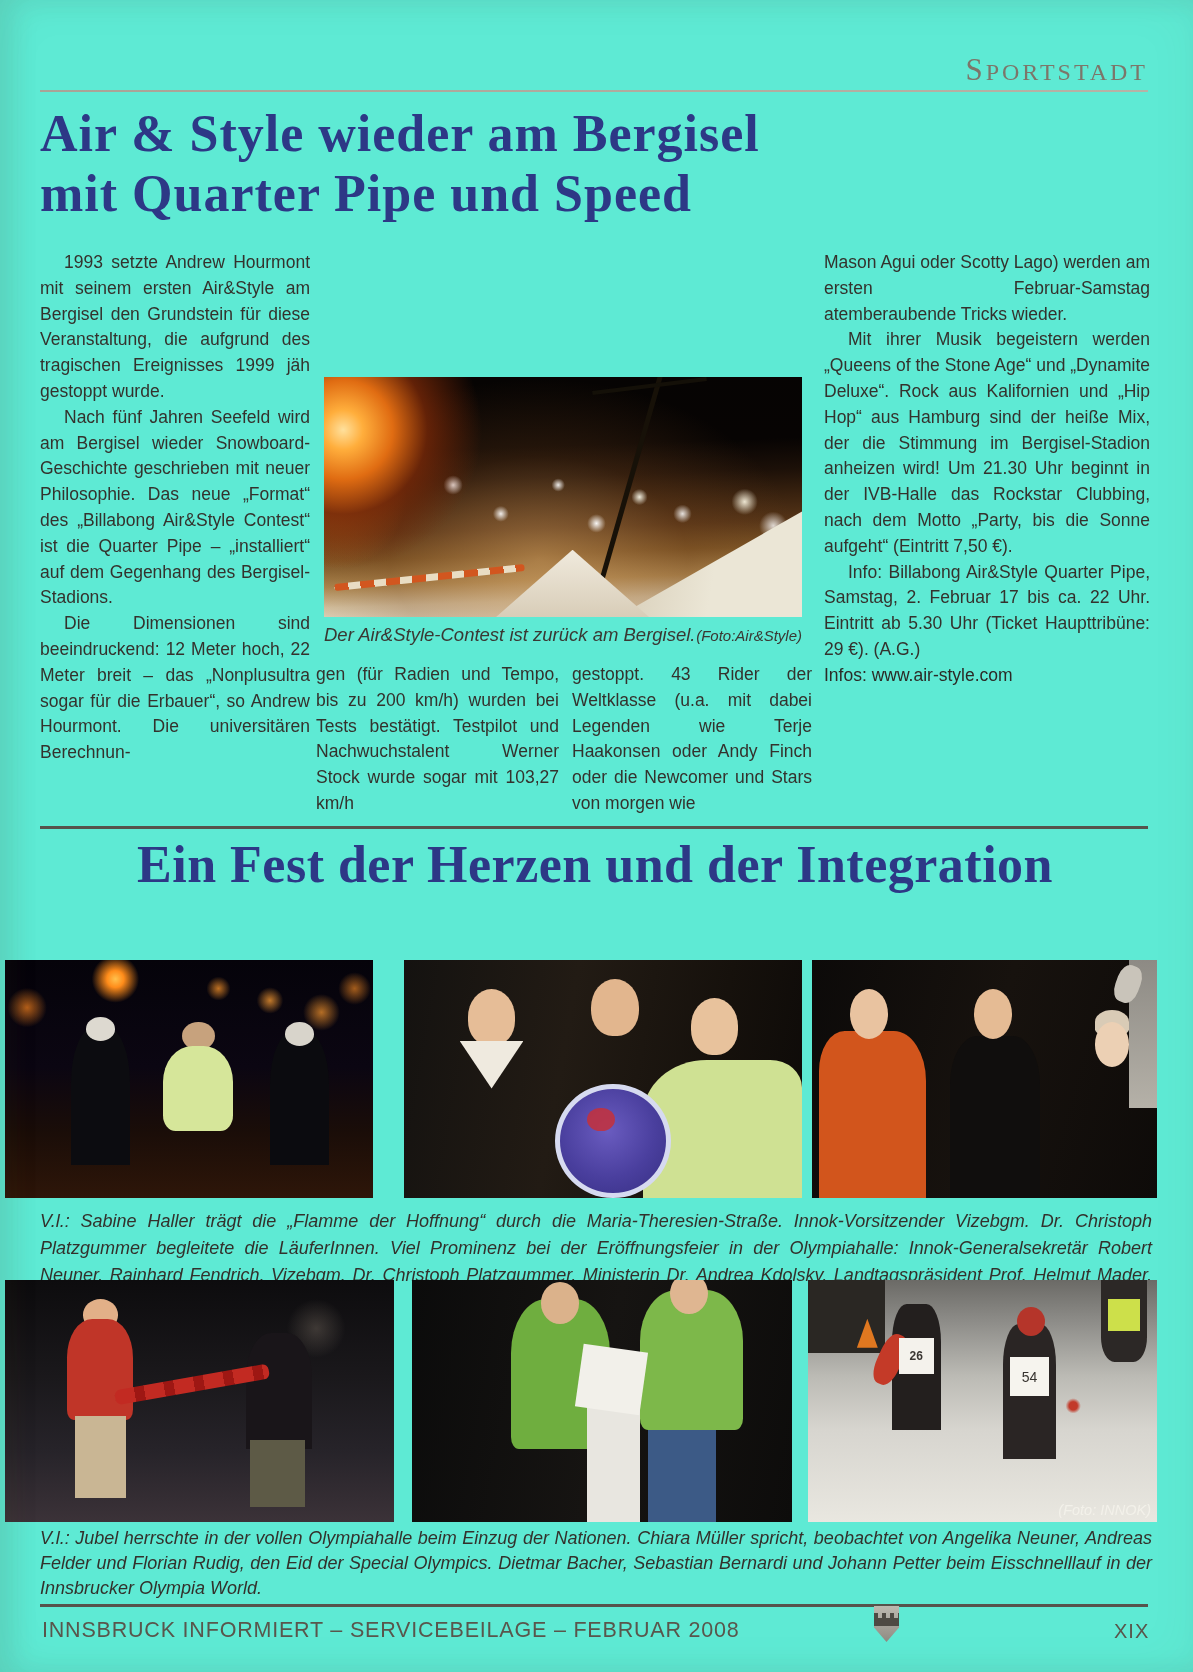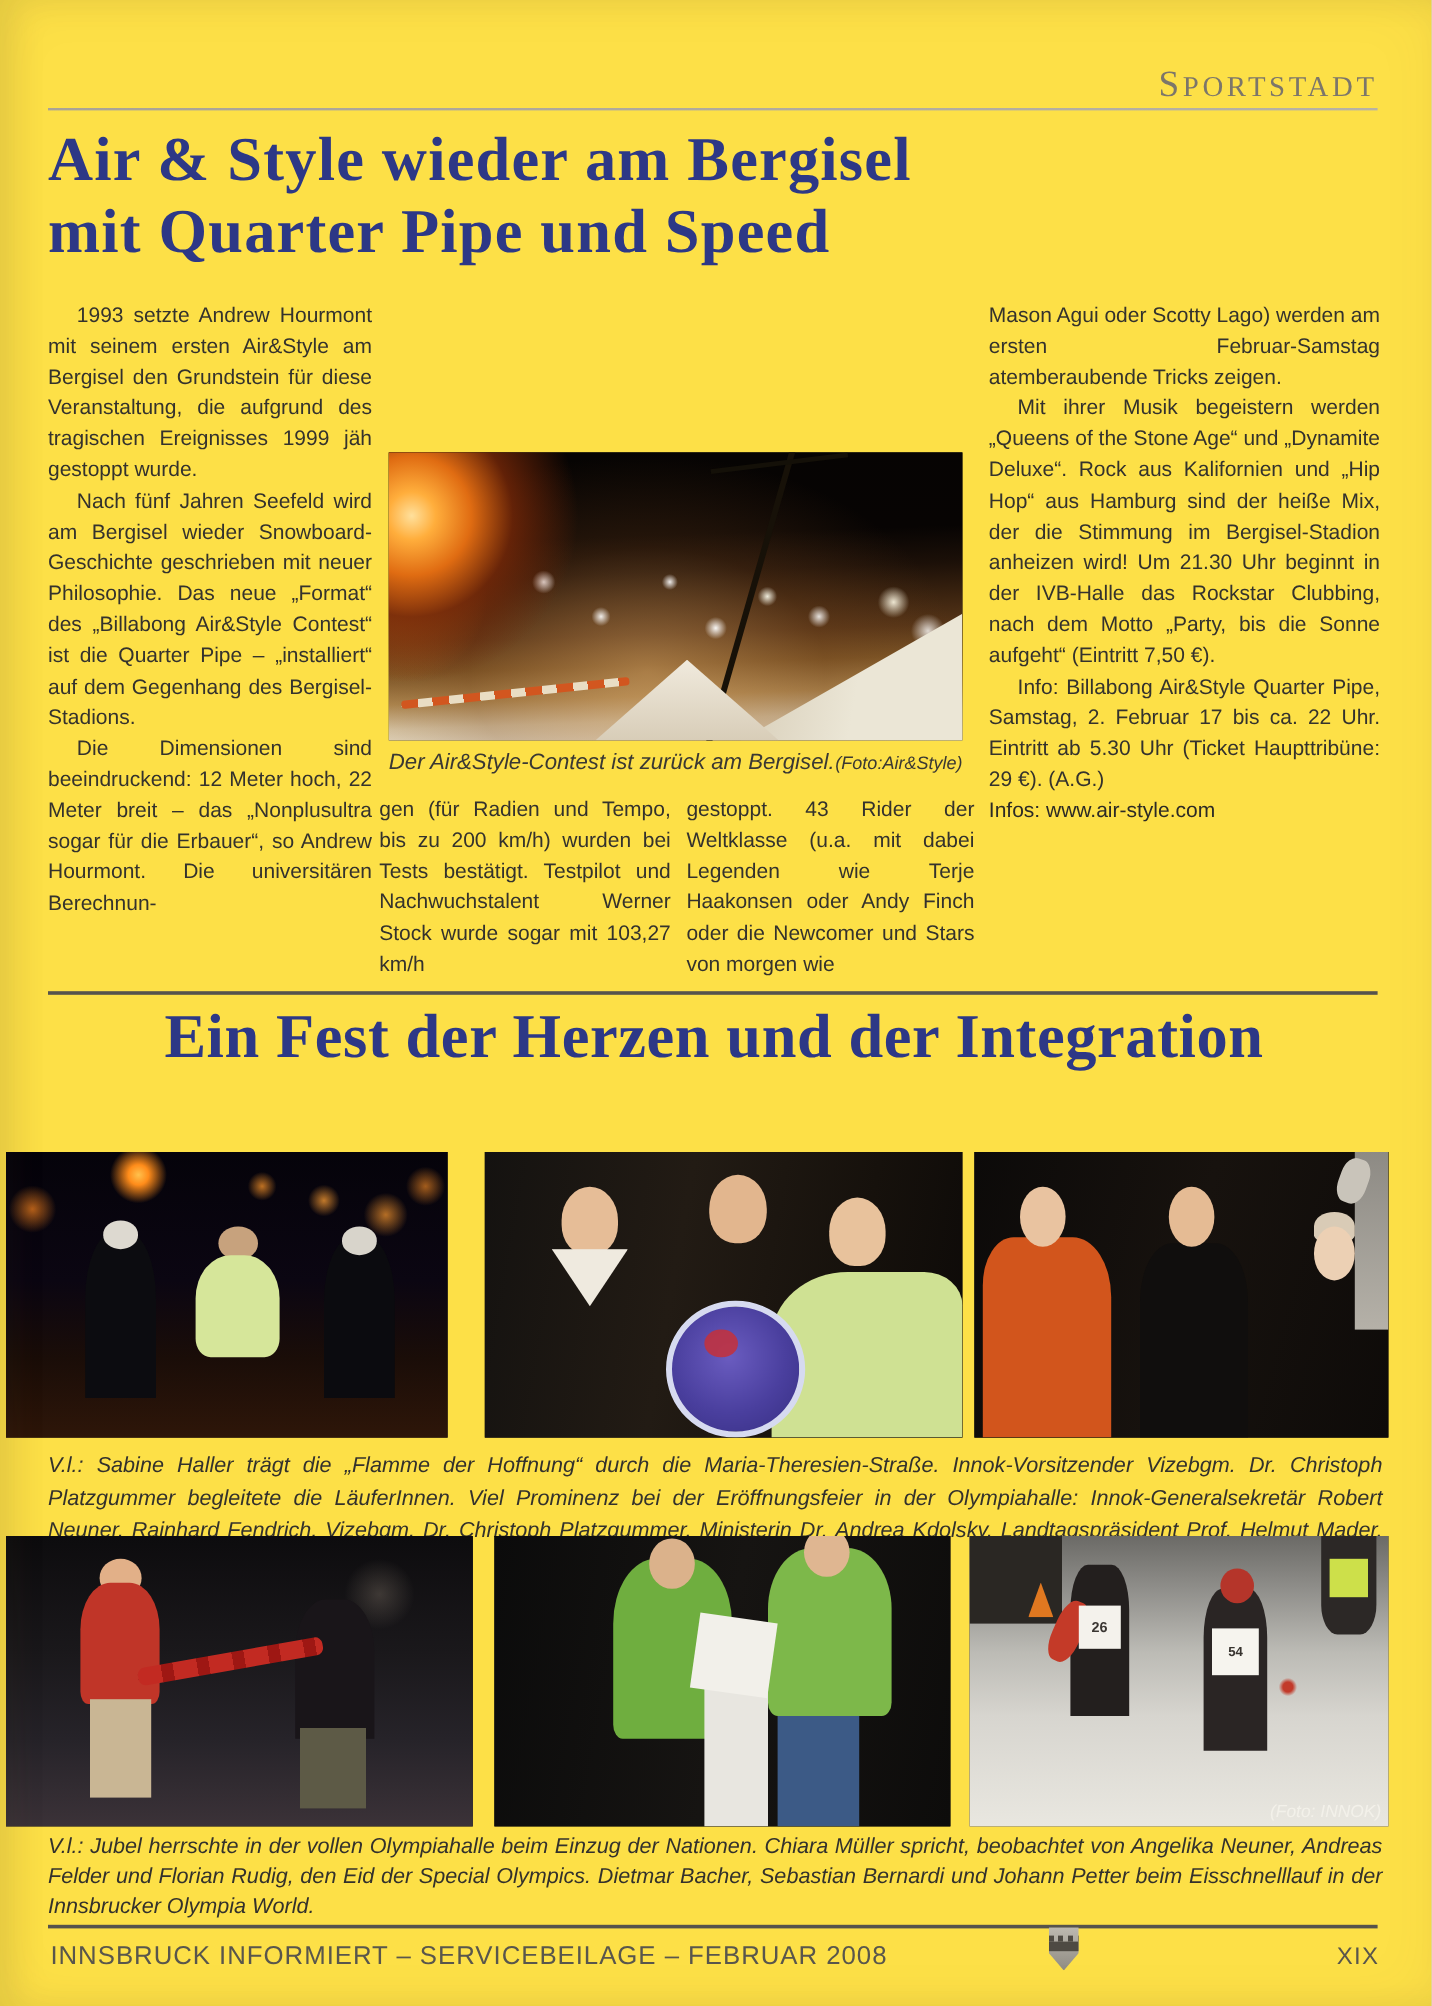"SPORTSTADT" .page { background: #fde047 -> #5eead4 }
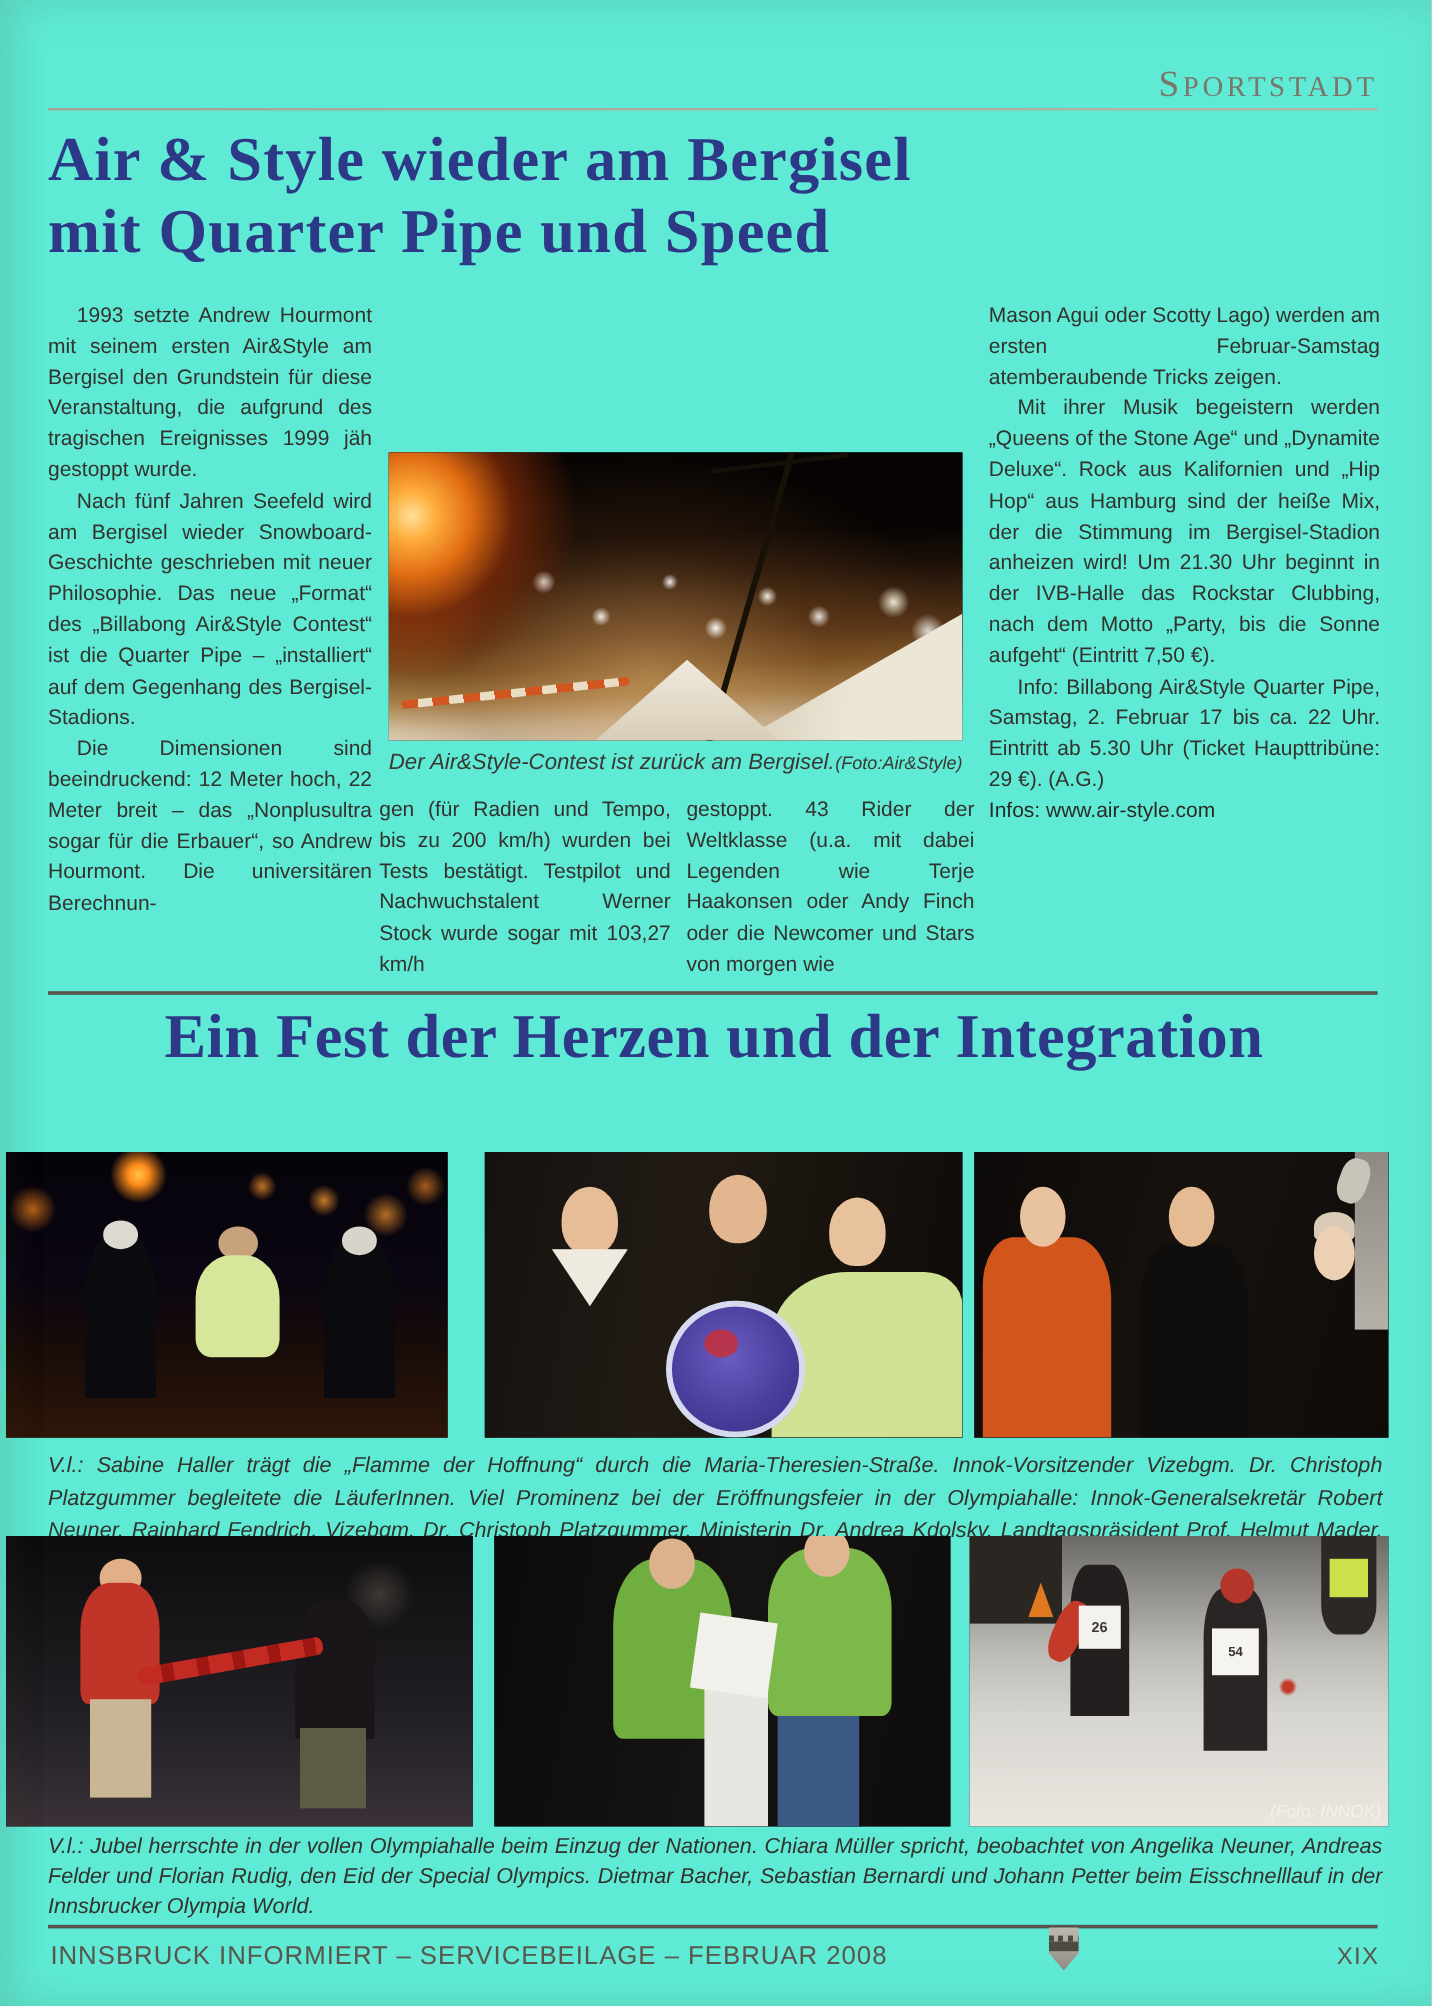"Mason Agui oder Scotty Lago)" p.body-p { text: zeigen -> wieder }
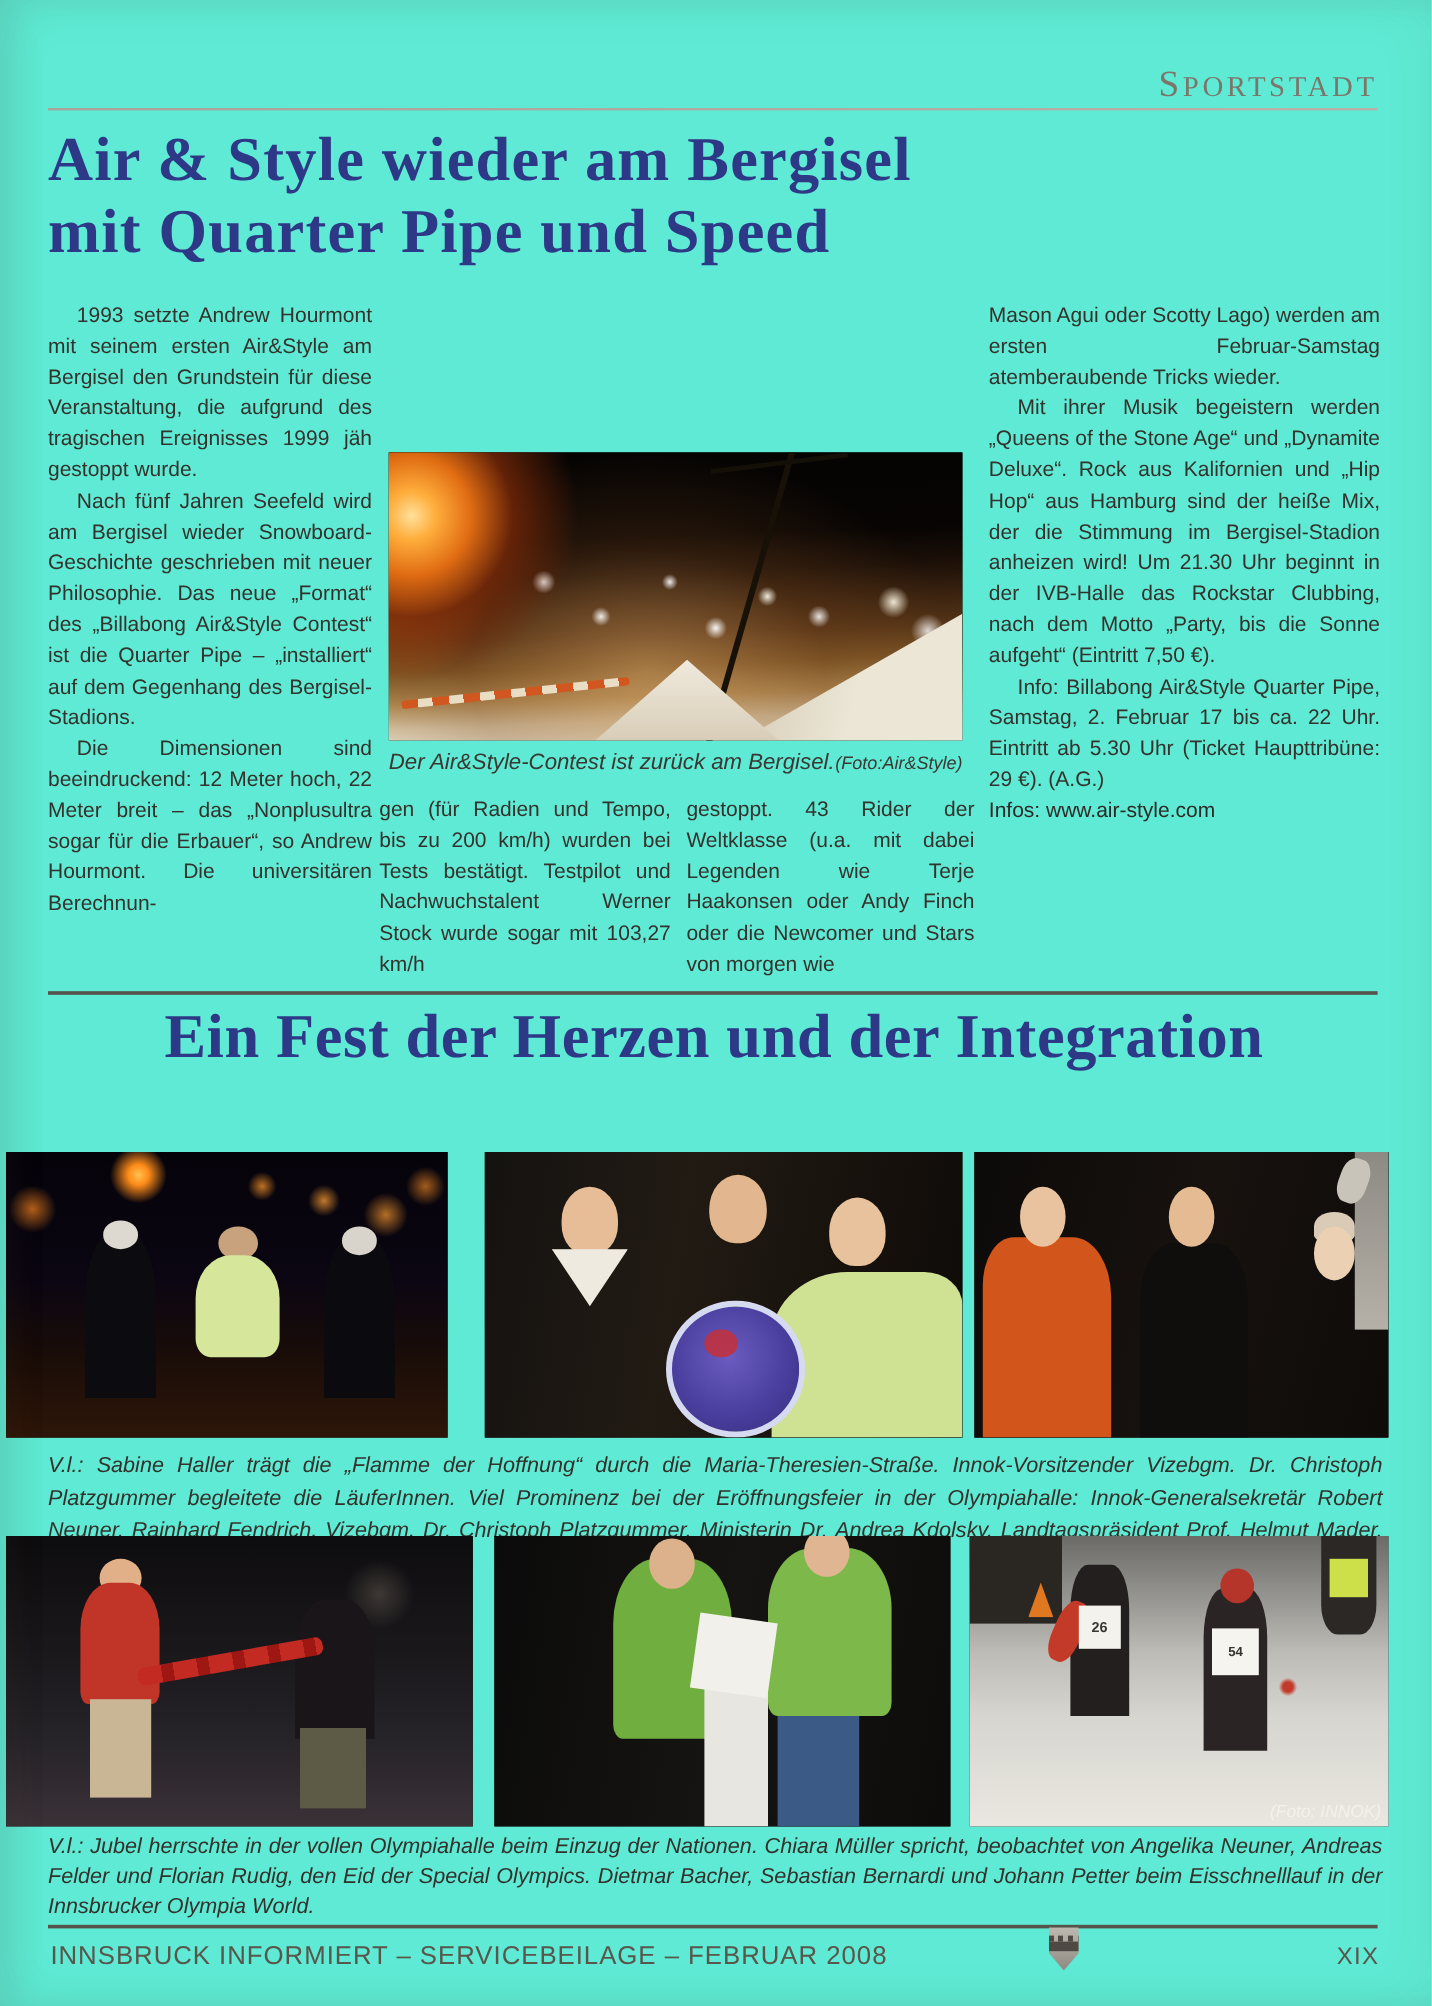"54" .g3-bib2 { font-size: 11px -> 14px; font-weight: 700 -> 400 }
